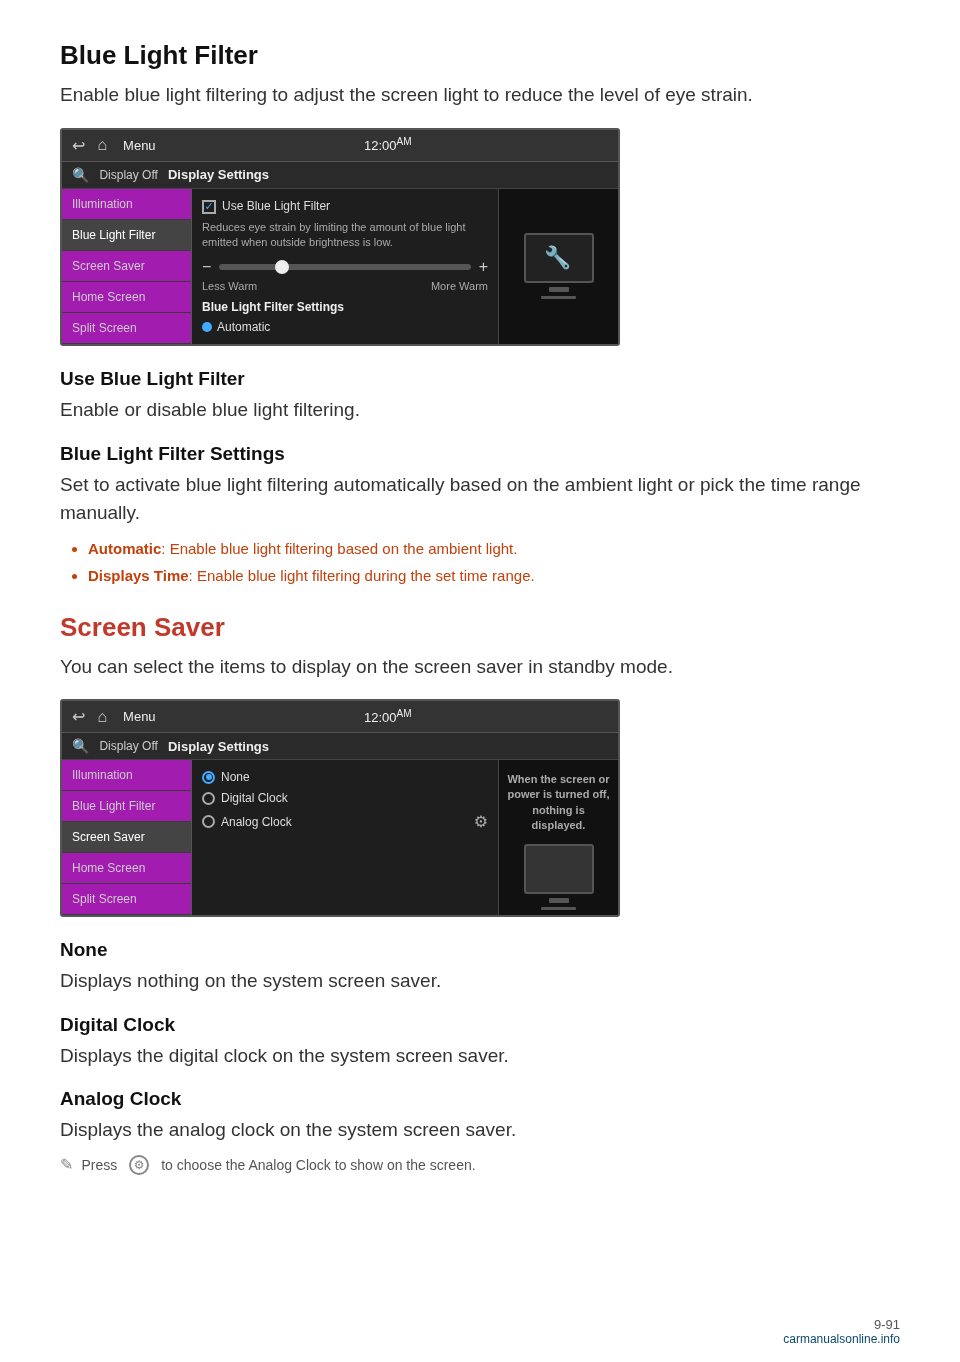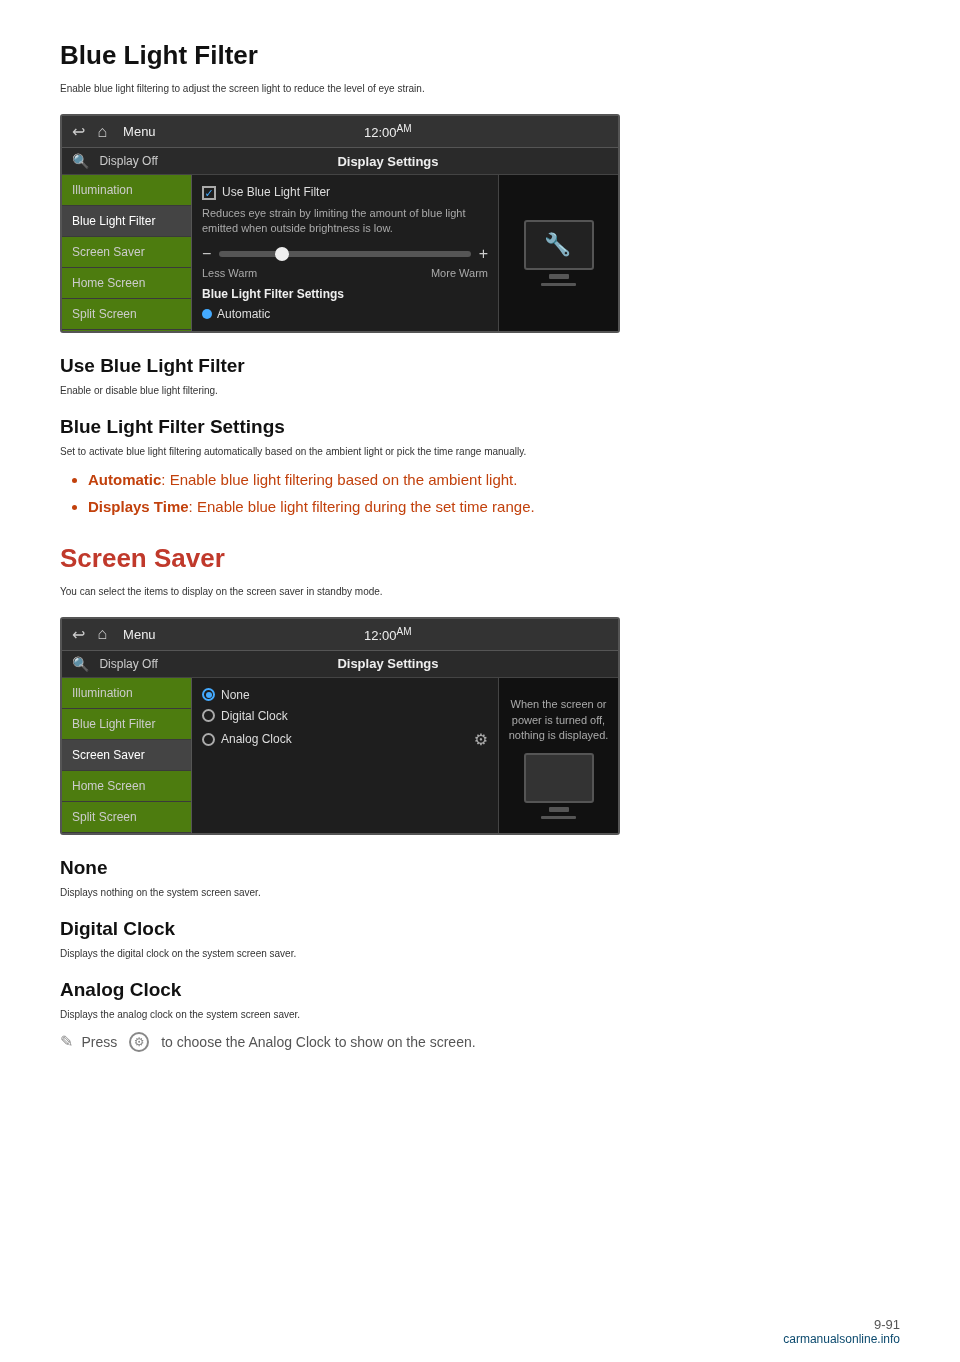"Enable blue light filtering to" p.description { font-size: 10px -> 19px }
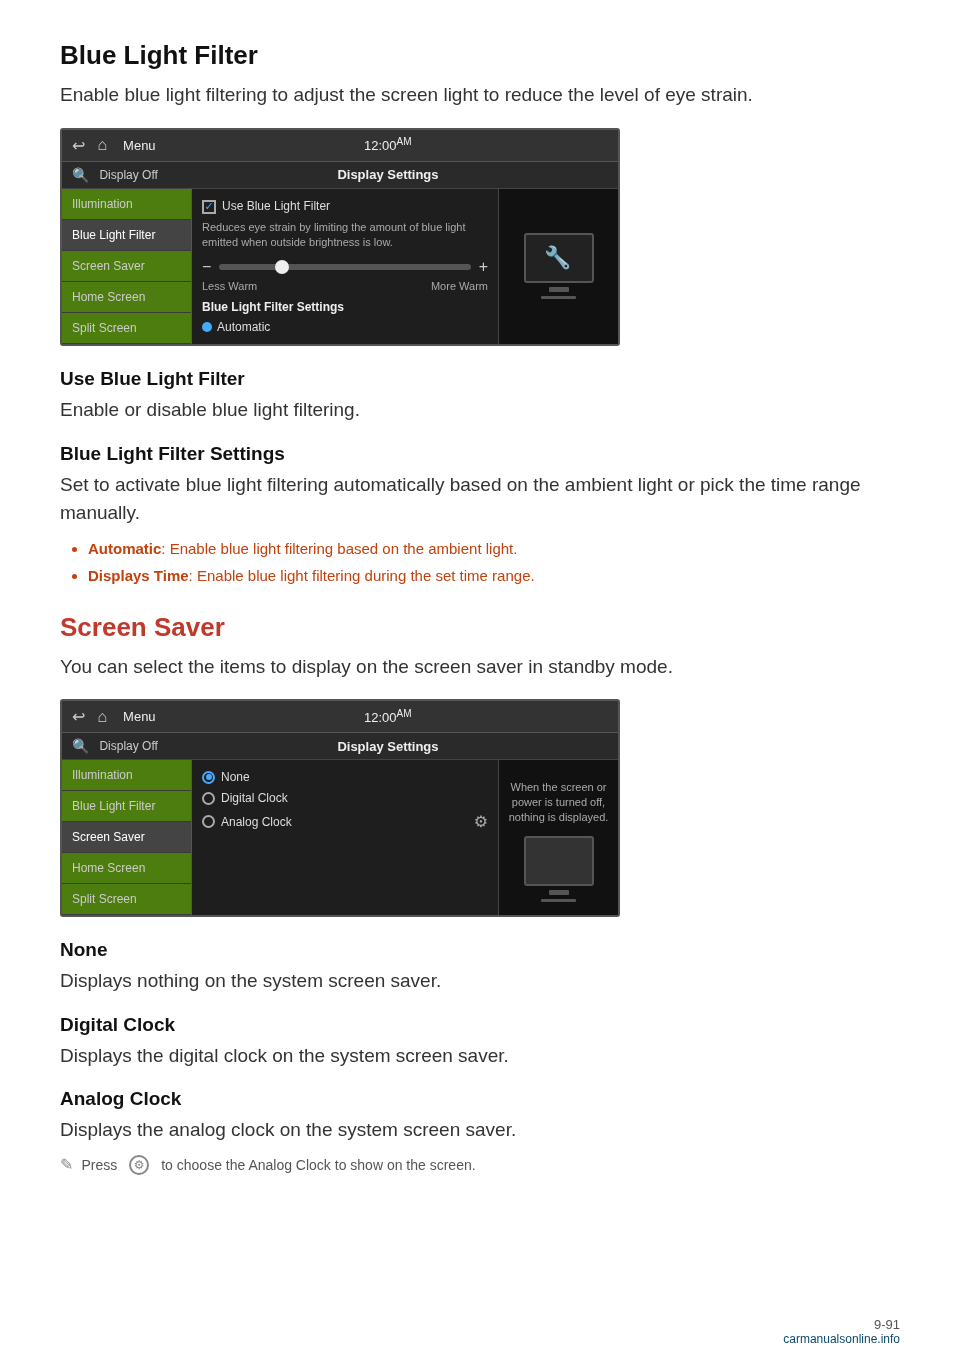"Display Settings" .panel-subbar .display-settings { text-align: center -> left }
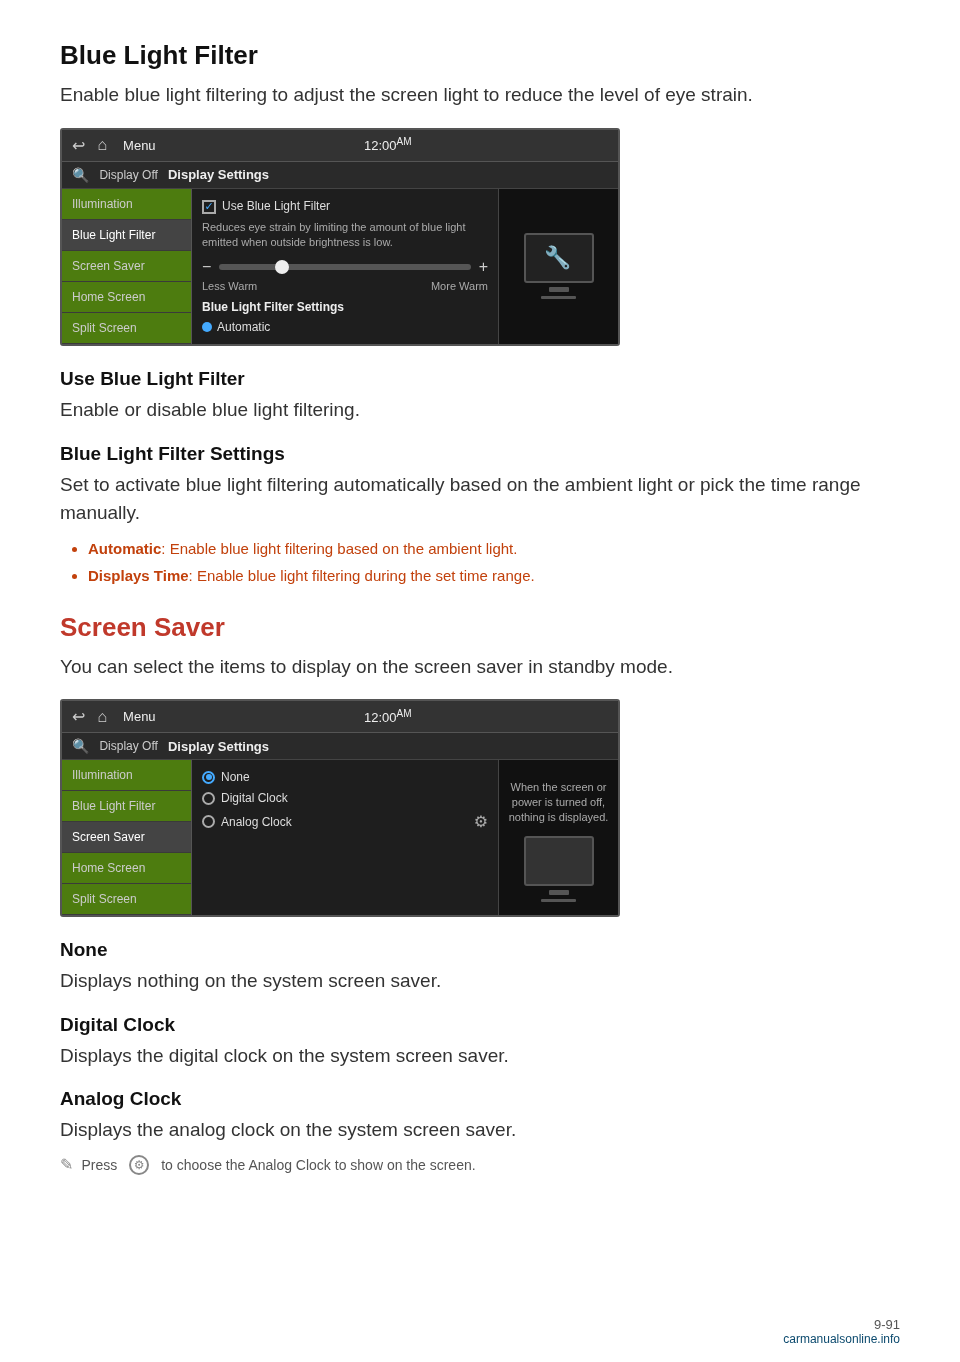"Illumination" .panel-sidebar { background: #4d7c0f -> #a21caf }
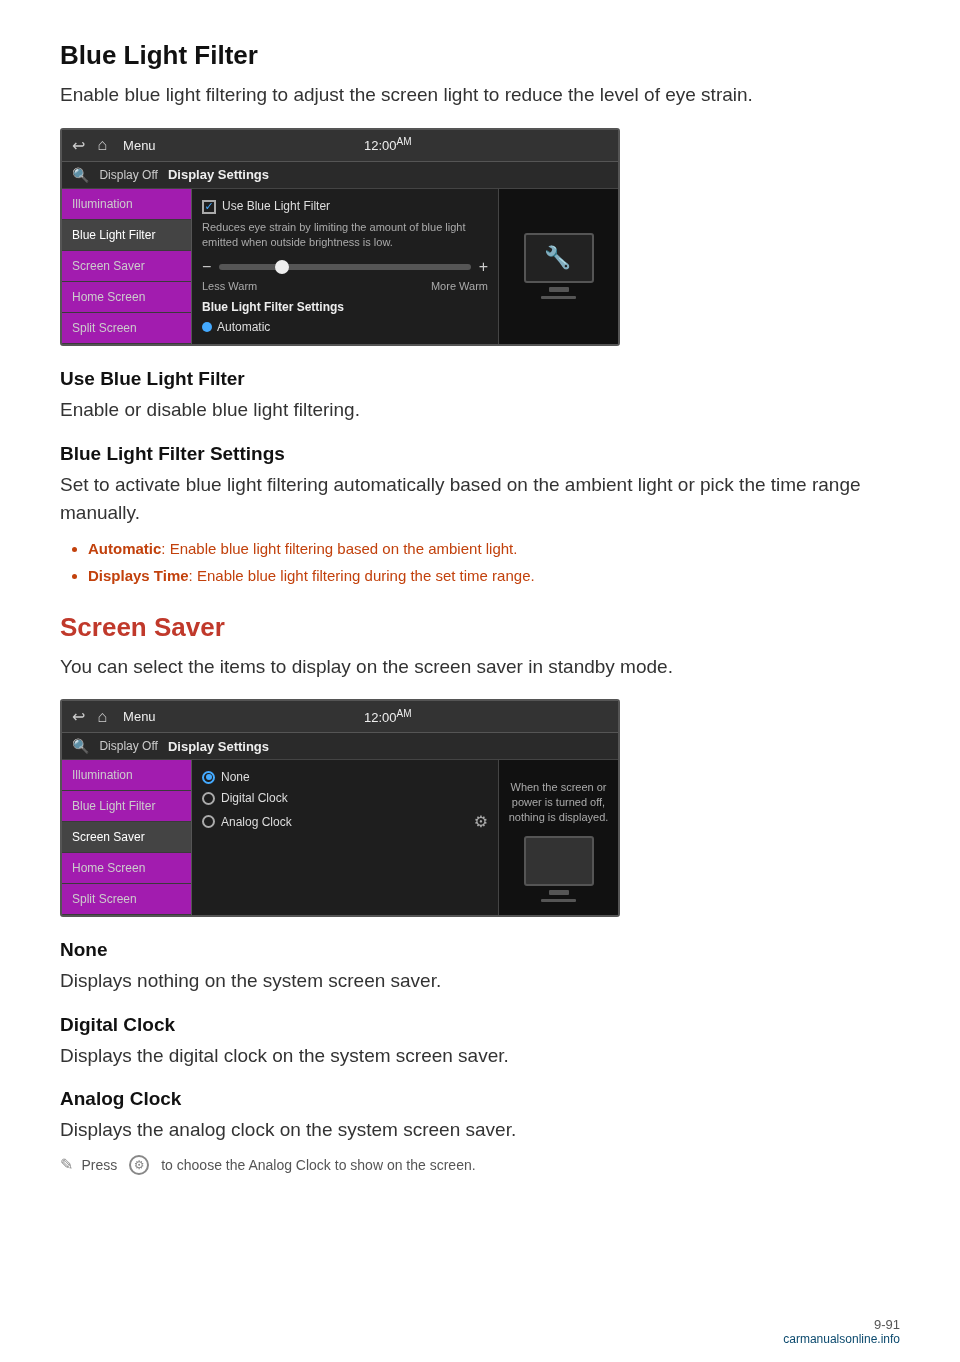"When the screen or power" .panel-right-note { font-weight: none -> bold }
